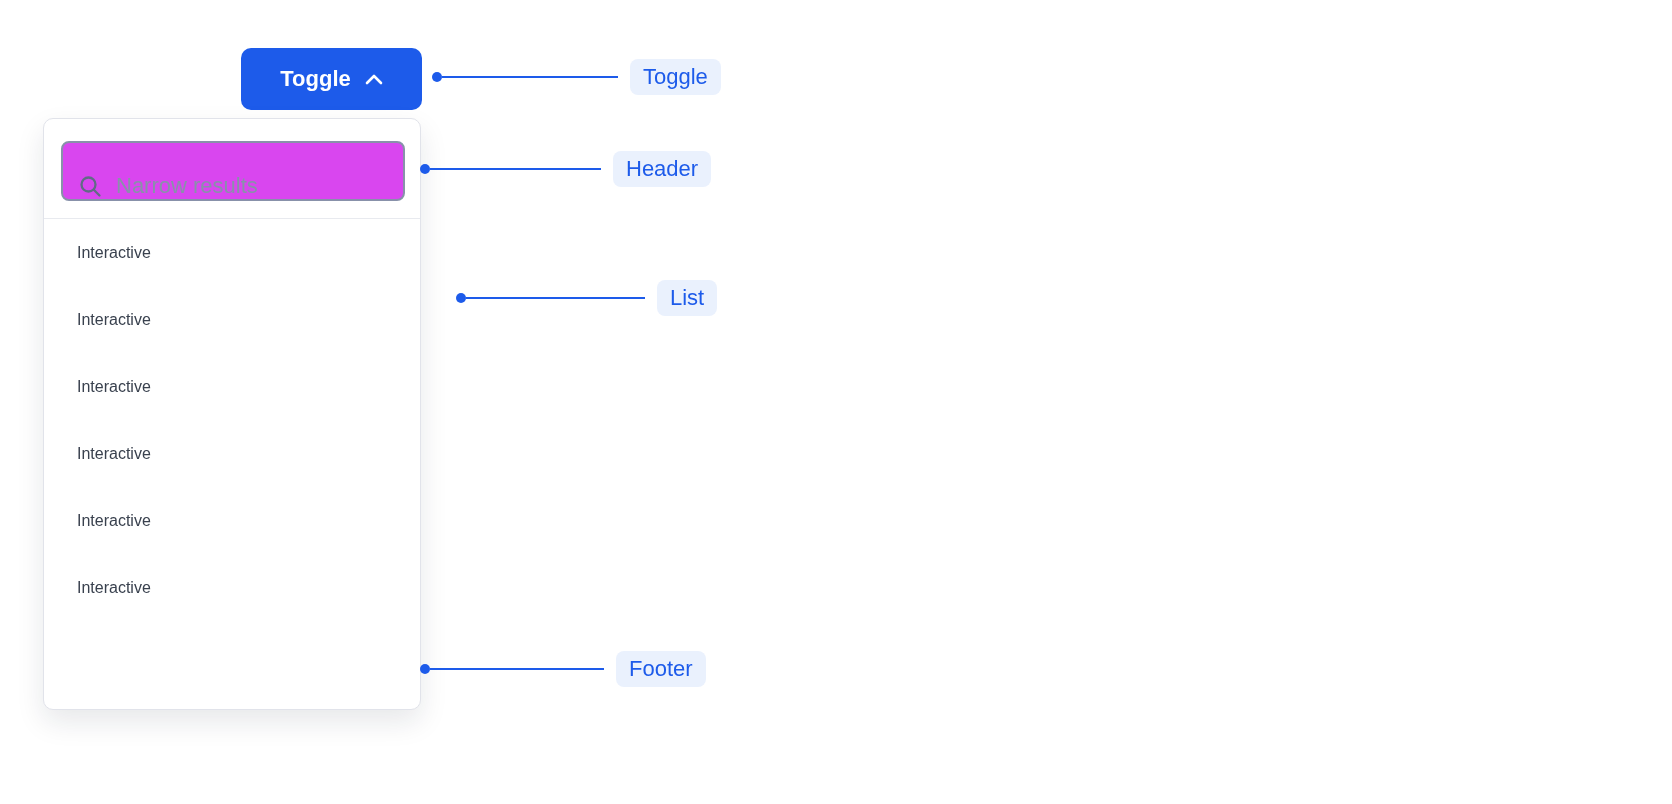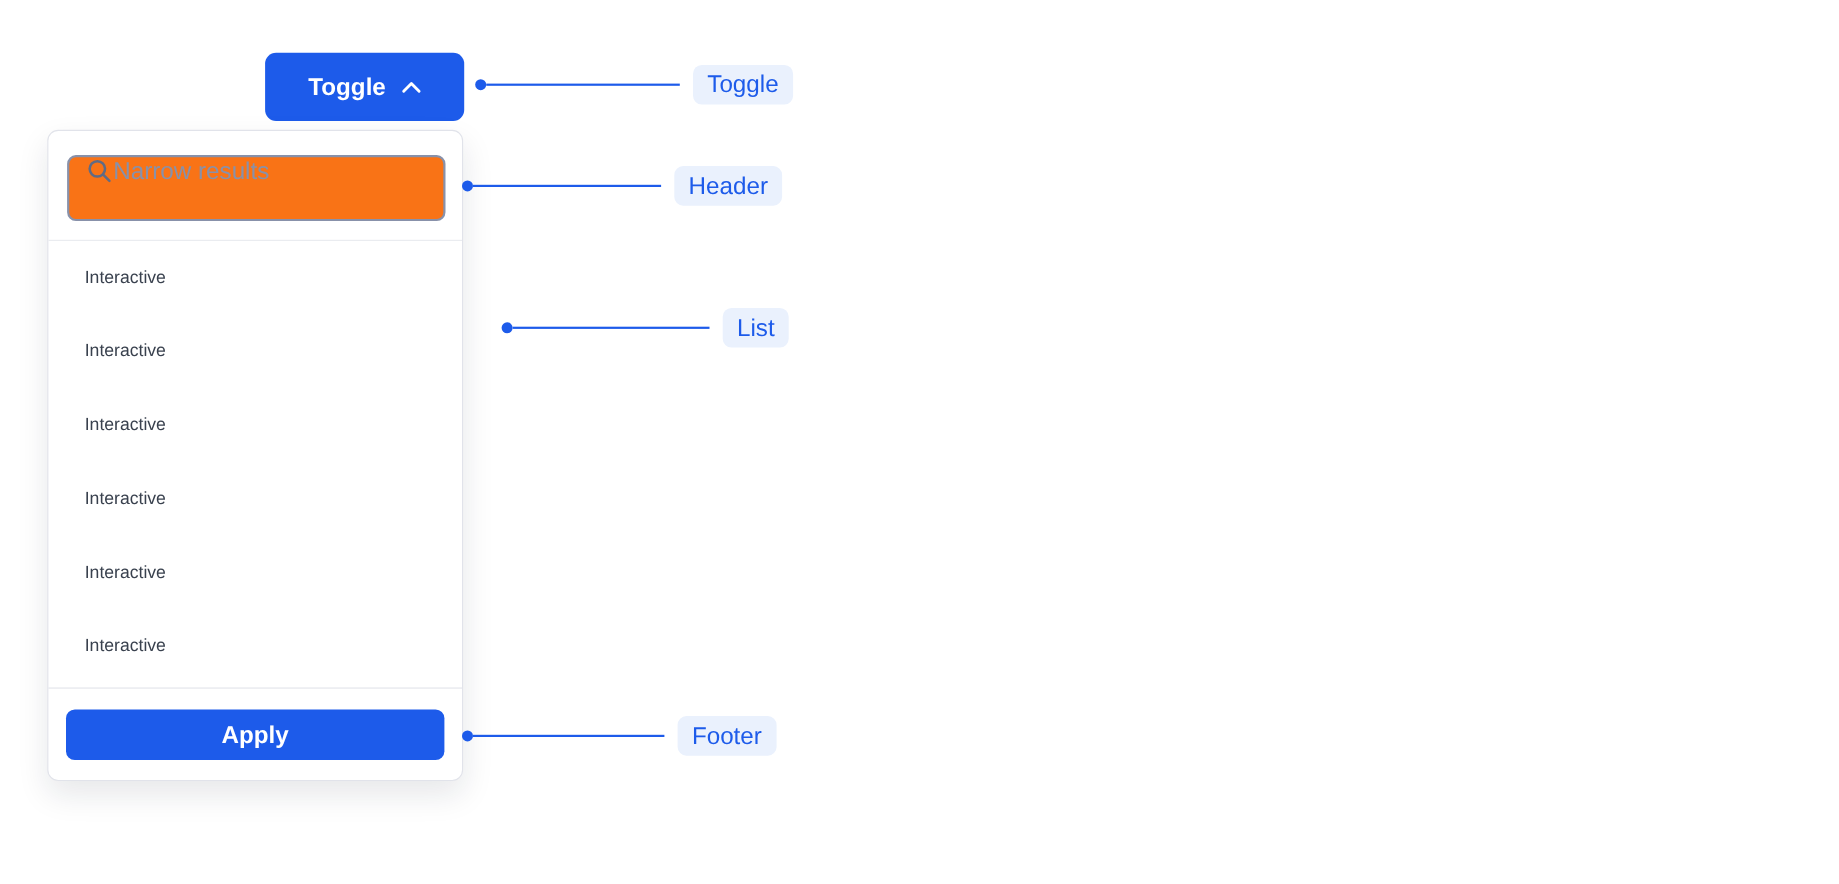"Narrow results" .search-wrap { align-items: flex-start -> flex-end; background: #f97316 -> #d946ef; gap: none -> 13px }
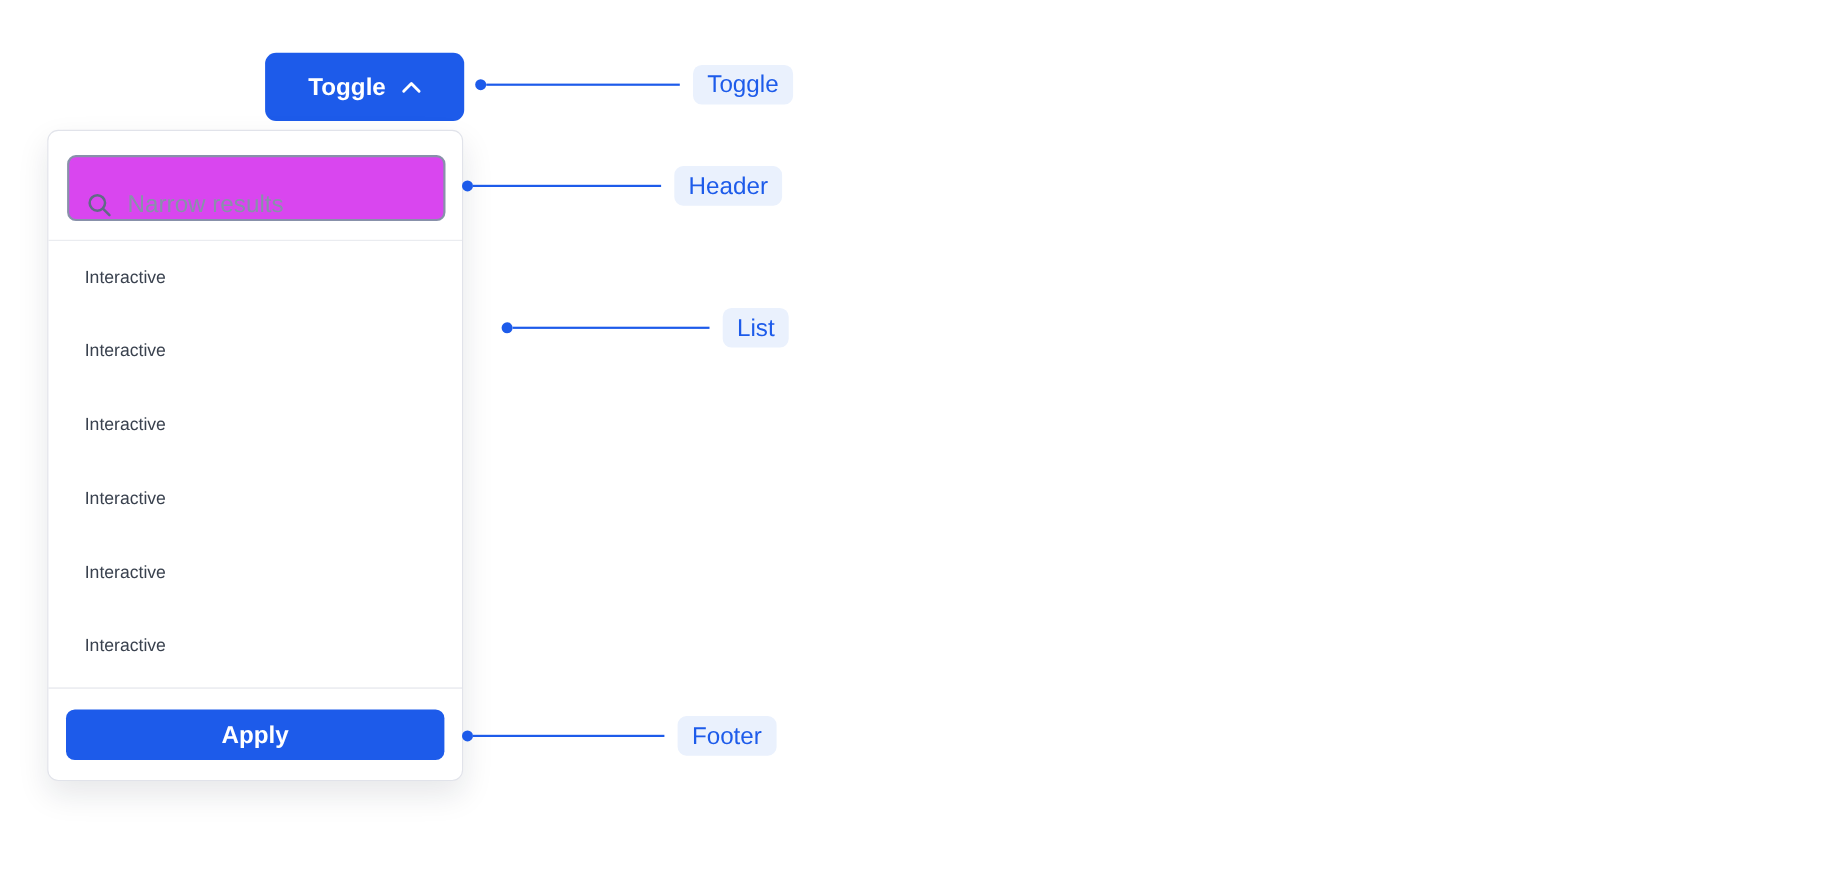"Apply" div.panel-footer { html: <div> <button>Apply</button> </div> -> none }
